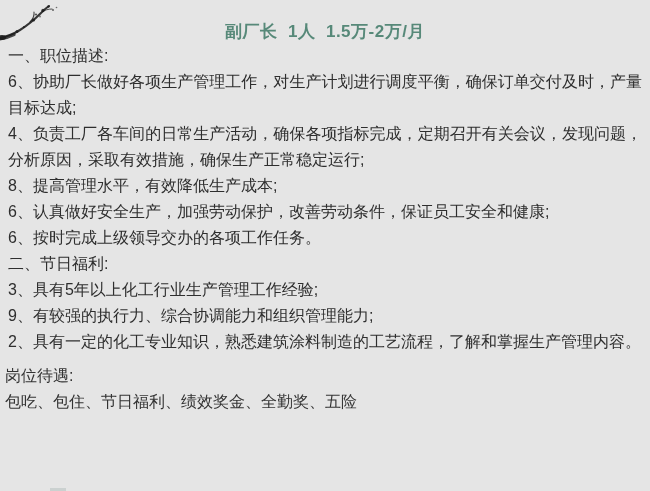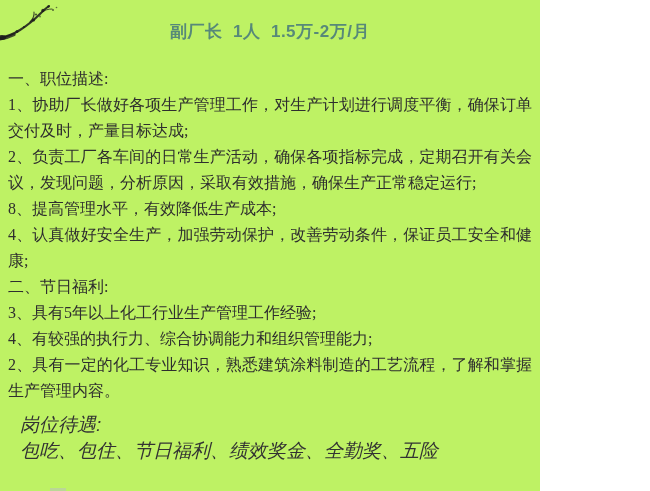"副厂长 1人 1.5万-2万/月" .page { background: #bef264 -> #e5e5e5; width: 540px -> 650px }
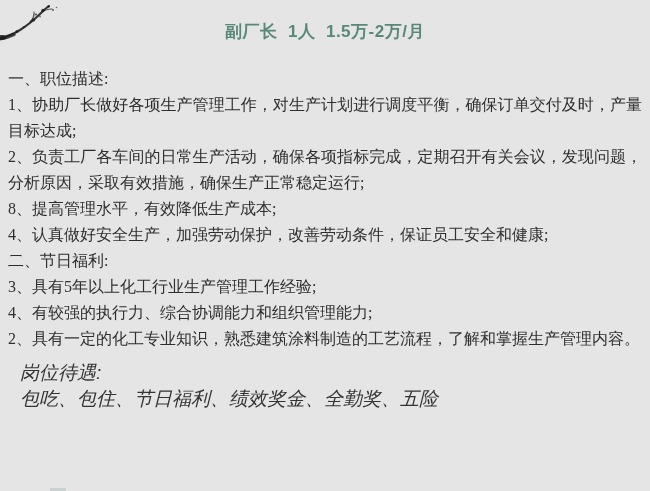"一、职位描述:" .content { font-family: Liberation Serif, serif -> none; margin-top: 23px -> none }
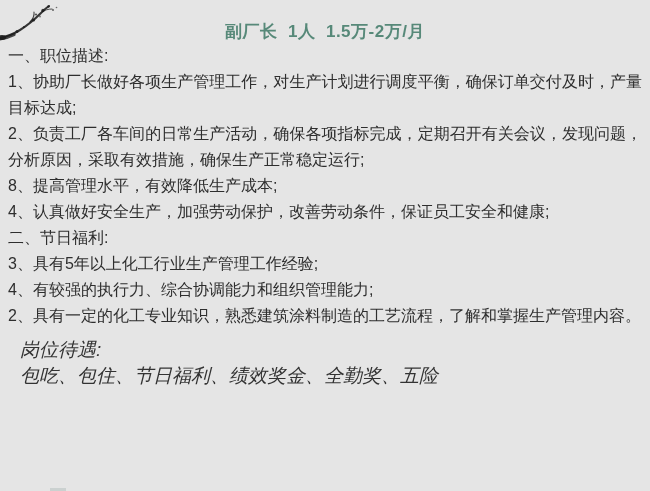"1、协助厂长做好各项生产管理工作，对生产计划进行调度平衡，确保订单交付及时，产量" p { text: 1 -> 6 }
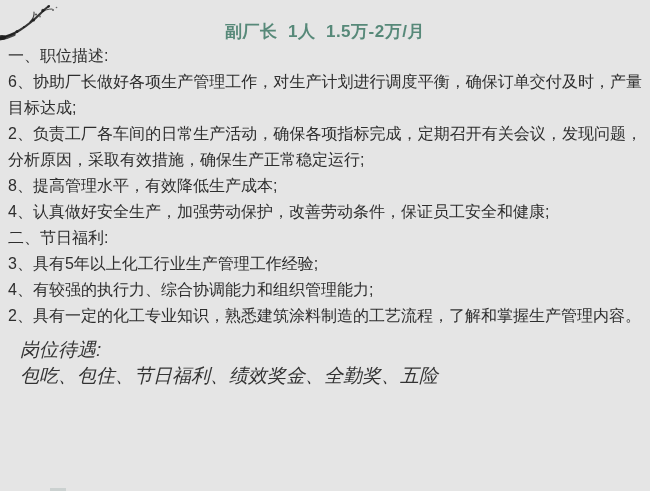"2、负责工厂各车间的日常生产活动，确保各项指标完成，定期召开有关会议，发现问题，" p { text: 2 -> 4 }
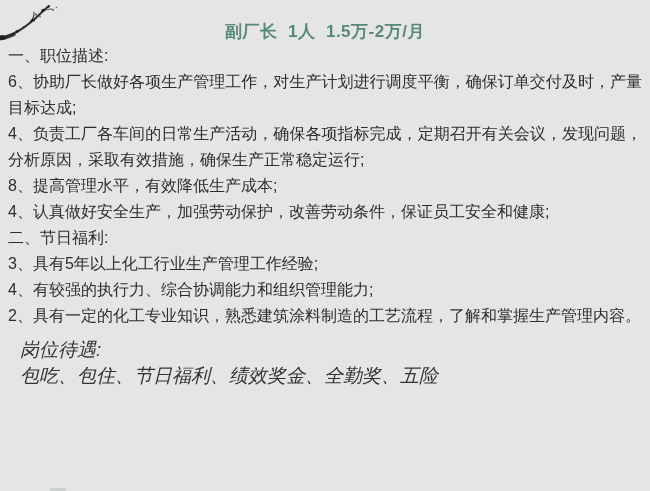"4、认真做好安全生产，加强劳动保护，改善劳动条件，保证员工安全和健康;" p { text: 4 -> 6 }
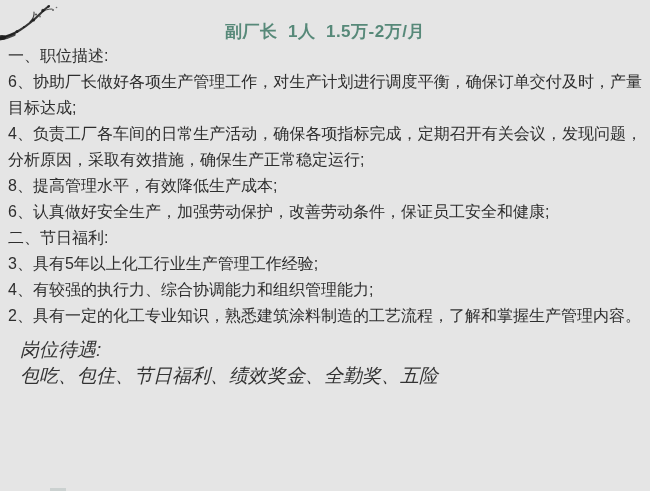"6、按时完成上级领导交办的各项工作任务。" p { html: none -> <p>6、按时完成上级领导交办的各项工作任务。</p> }
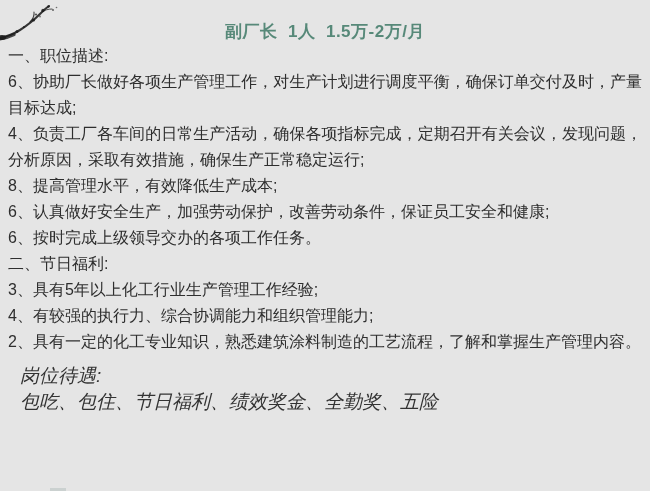"4、有较强的执行力、综合协调能力和组织管理能力;" p { text: 4 -> 9 }
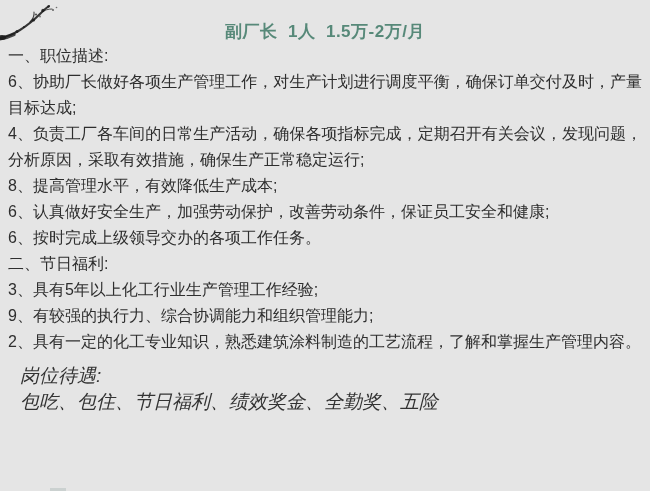"岗位待遇:" .benefits { font-size: 19px -> 16px; font-style: italic -> none; padding: 0 20px -> 0 5px }
